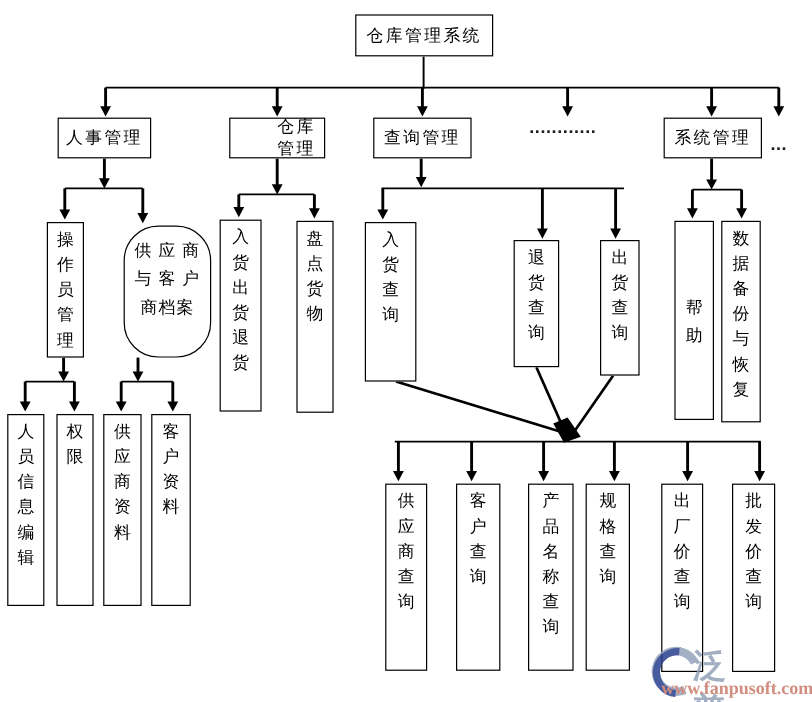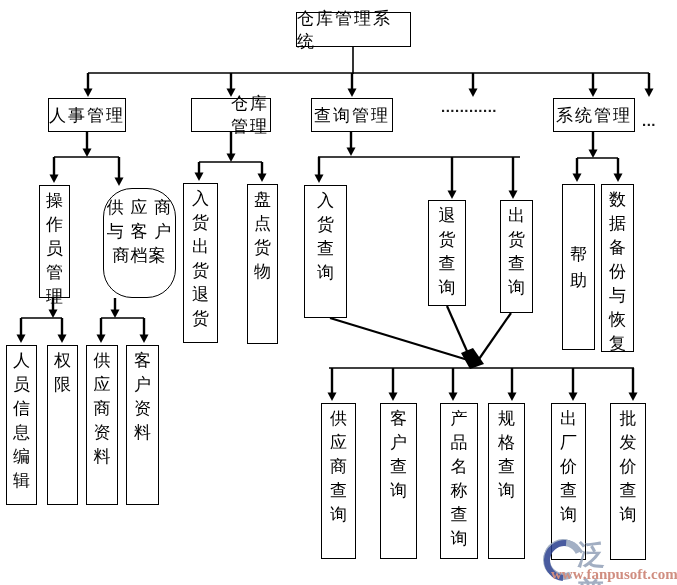"仓库管理系统" .node { font-size: 17px -> 14px }
